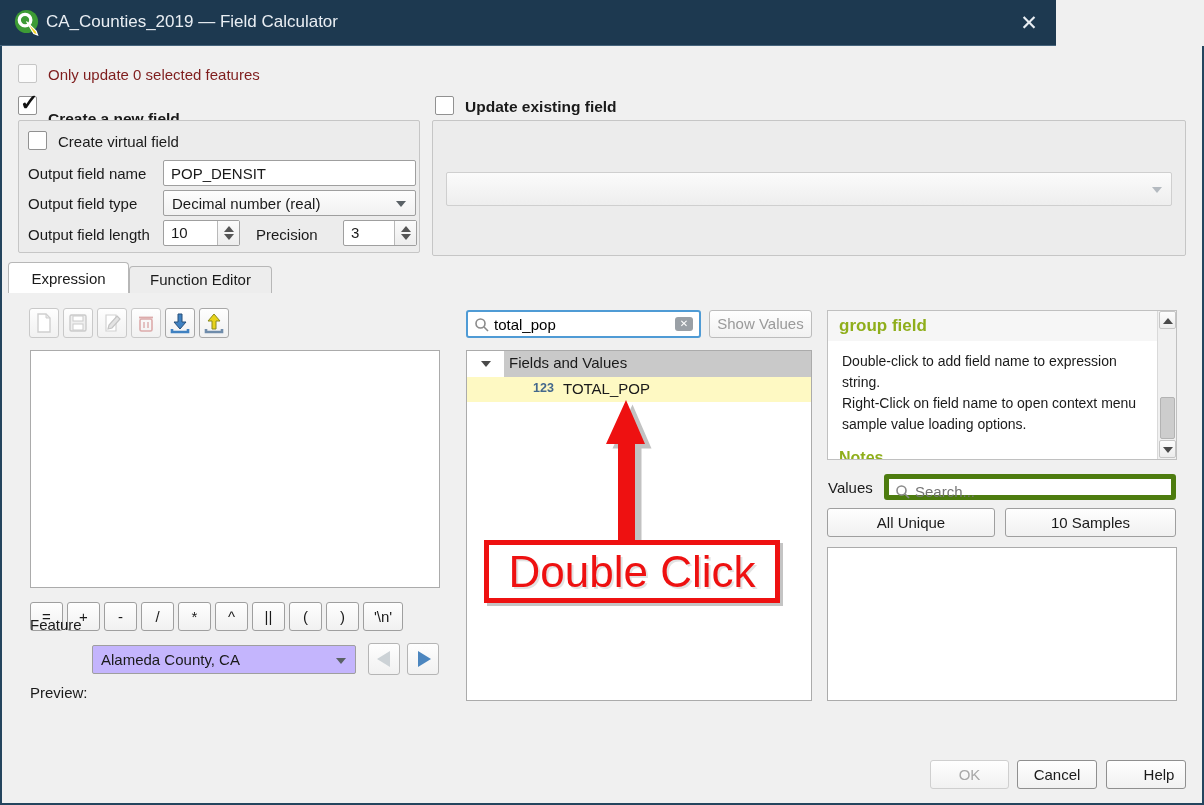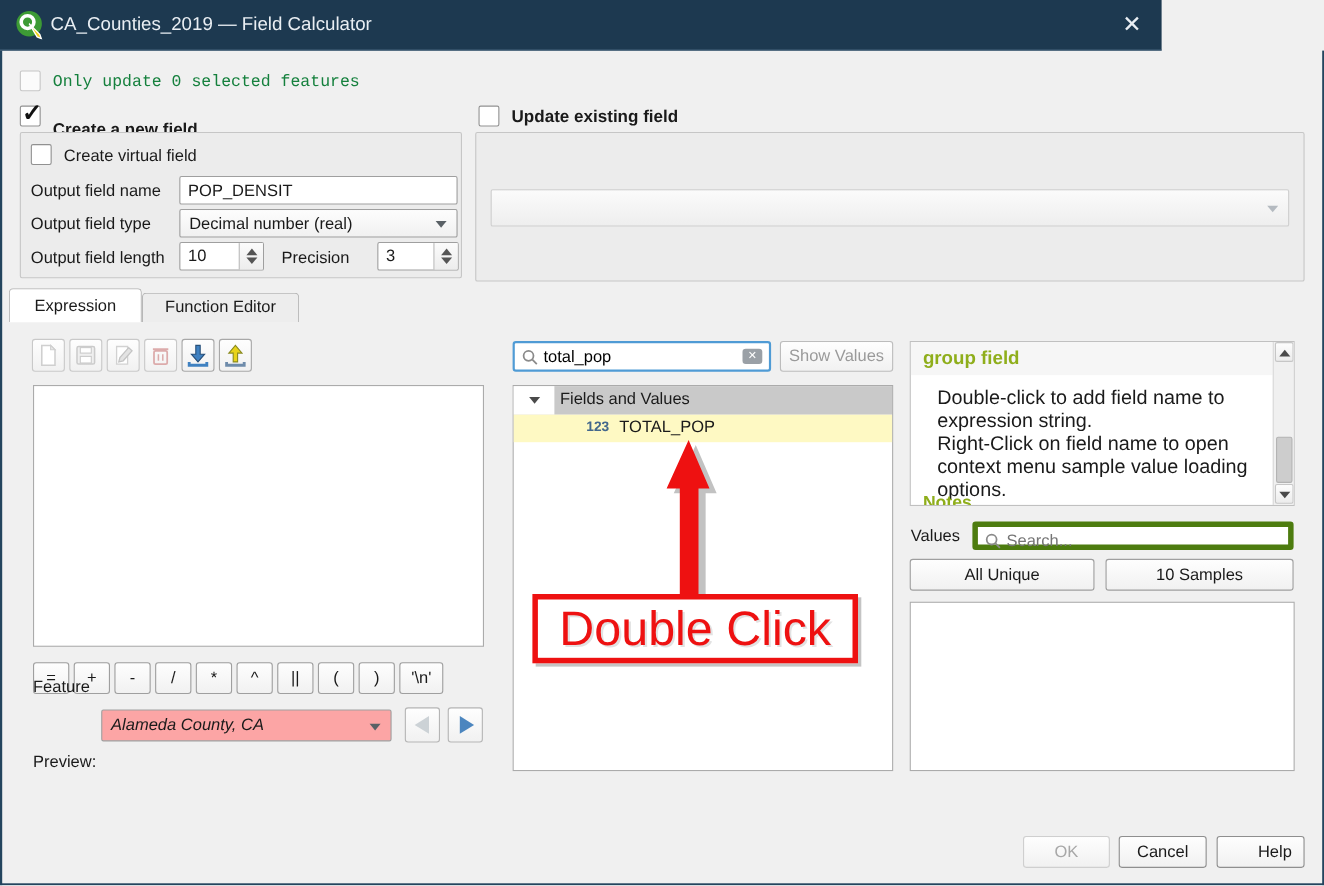"Only update 0 selected features" .cb-label.dis { color: #15803d -> #7f1d1d; font-family: Liberation Mono, monospace -> none }
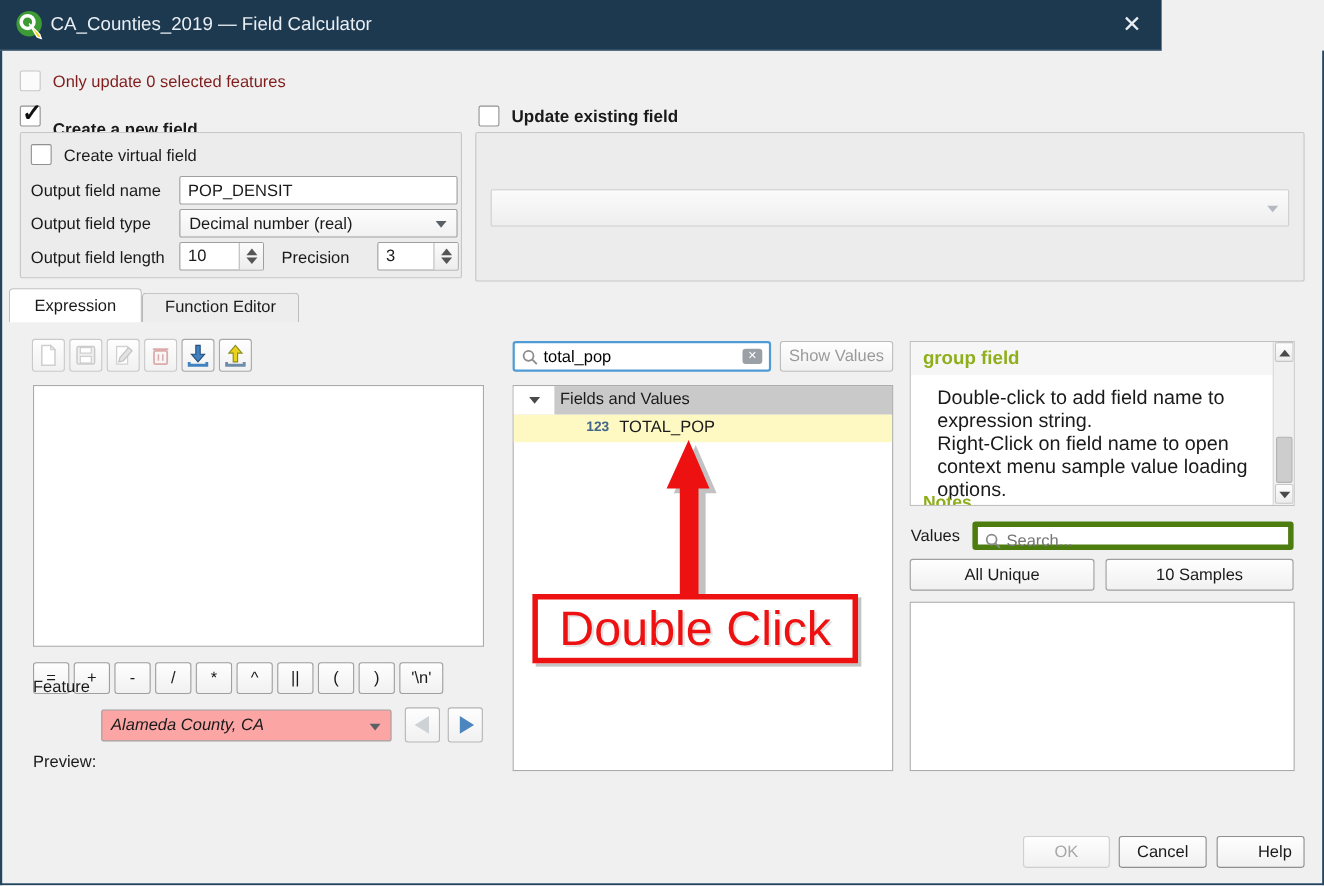"Double-click to add field name" #help-body { font-size: 18px -> 14px; left: 24px -> 14px }
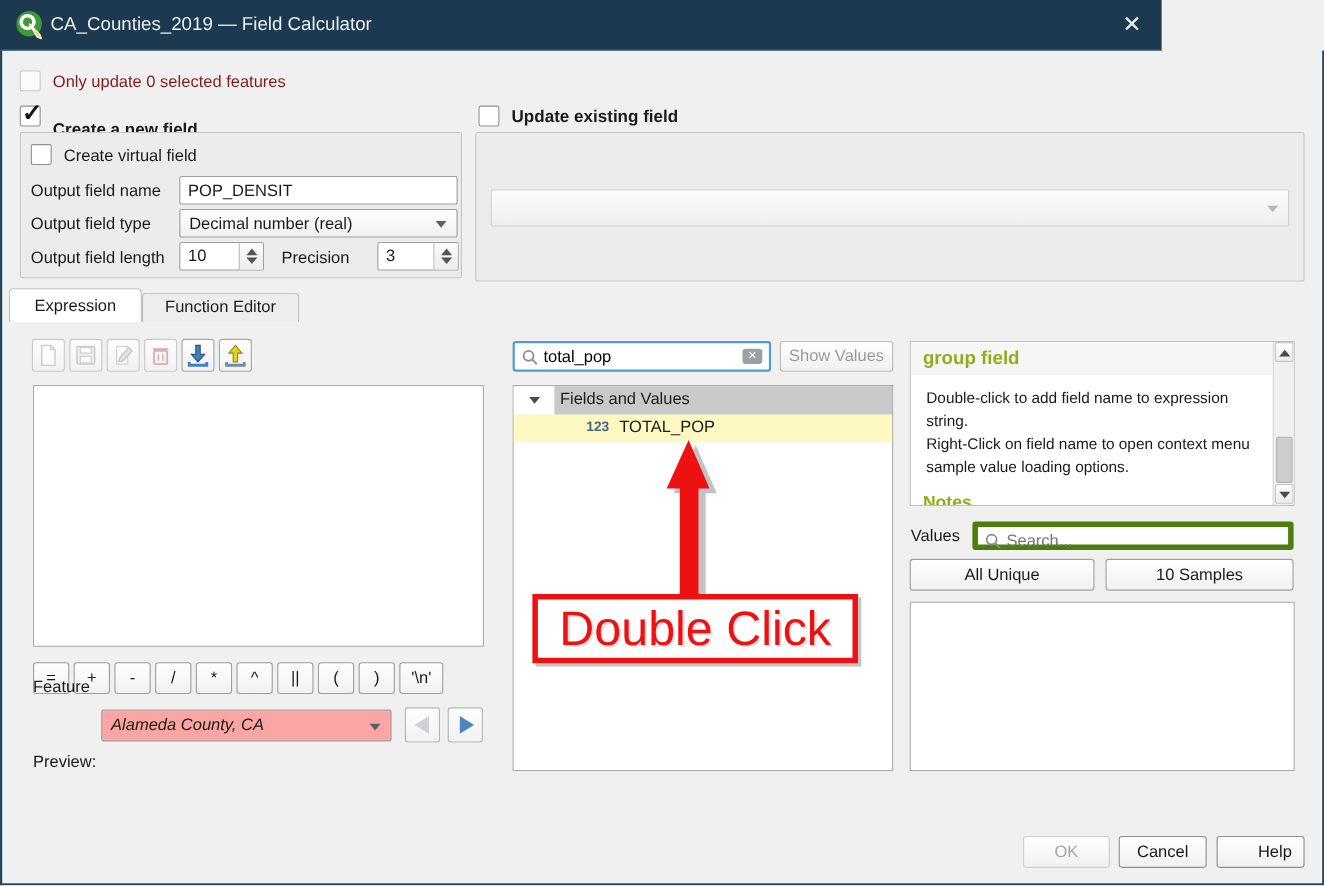"Alameda County, CA" .combo.white { background: #fca5a5 -> #c4b5fd; font-style: italic -> none }
